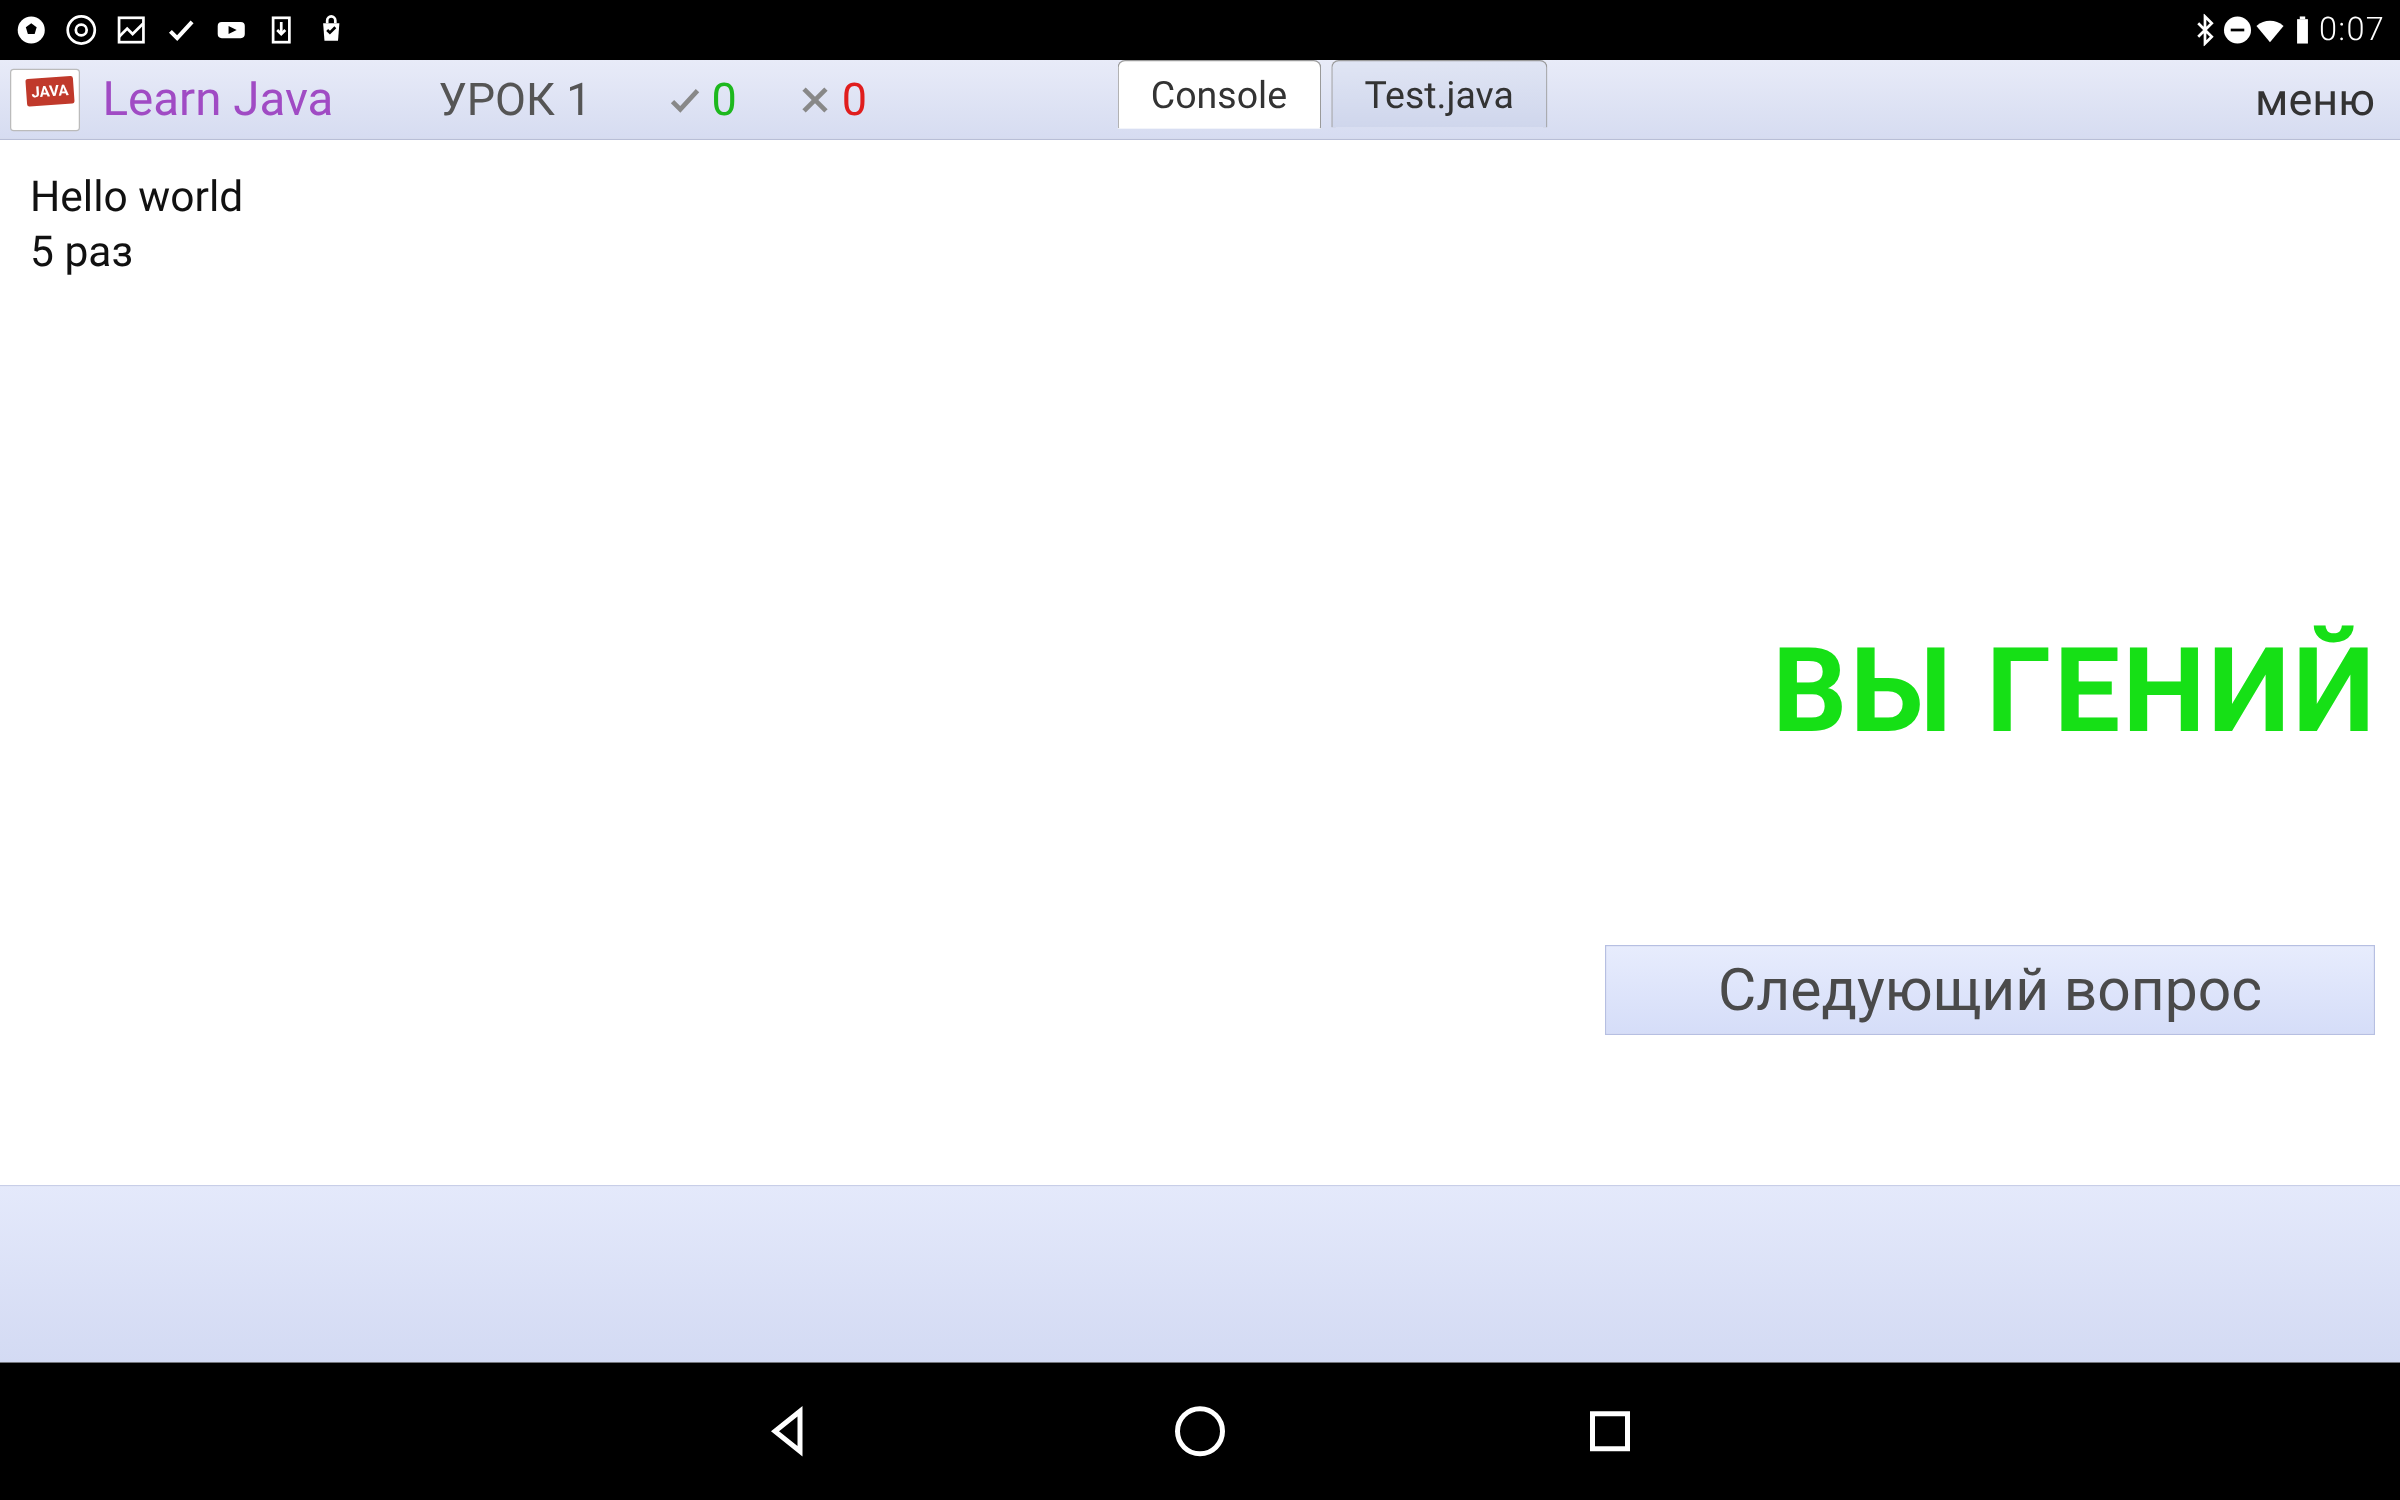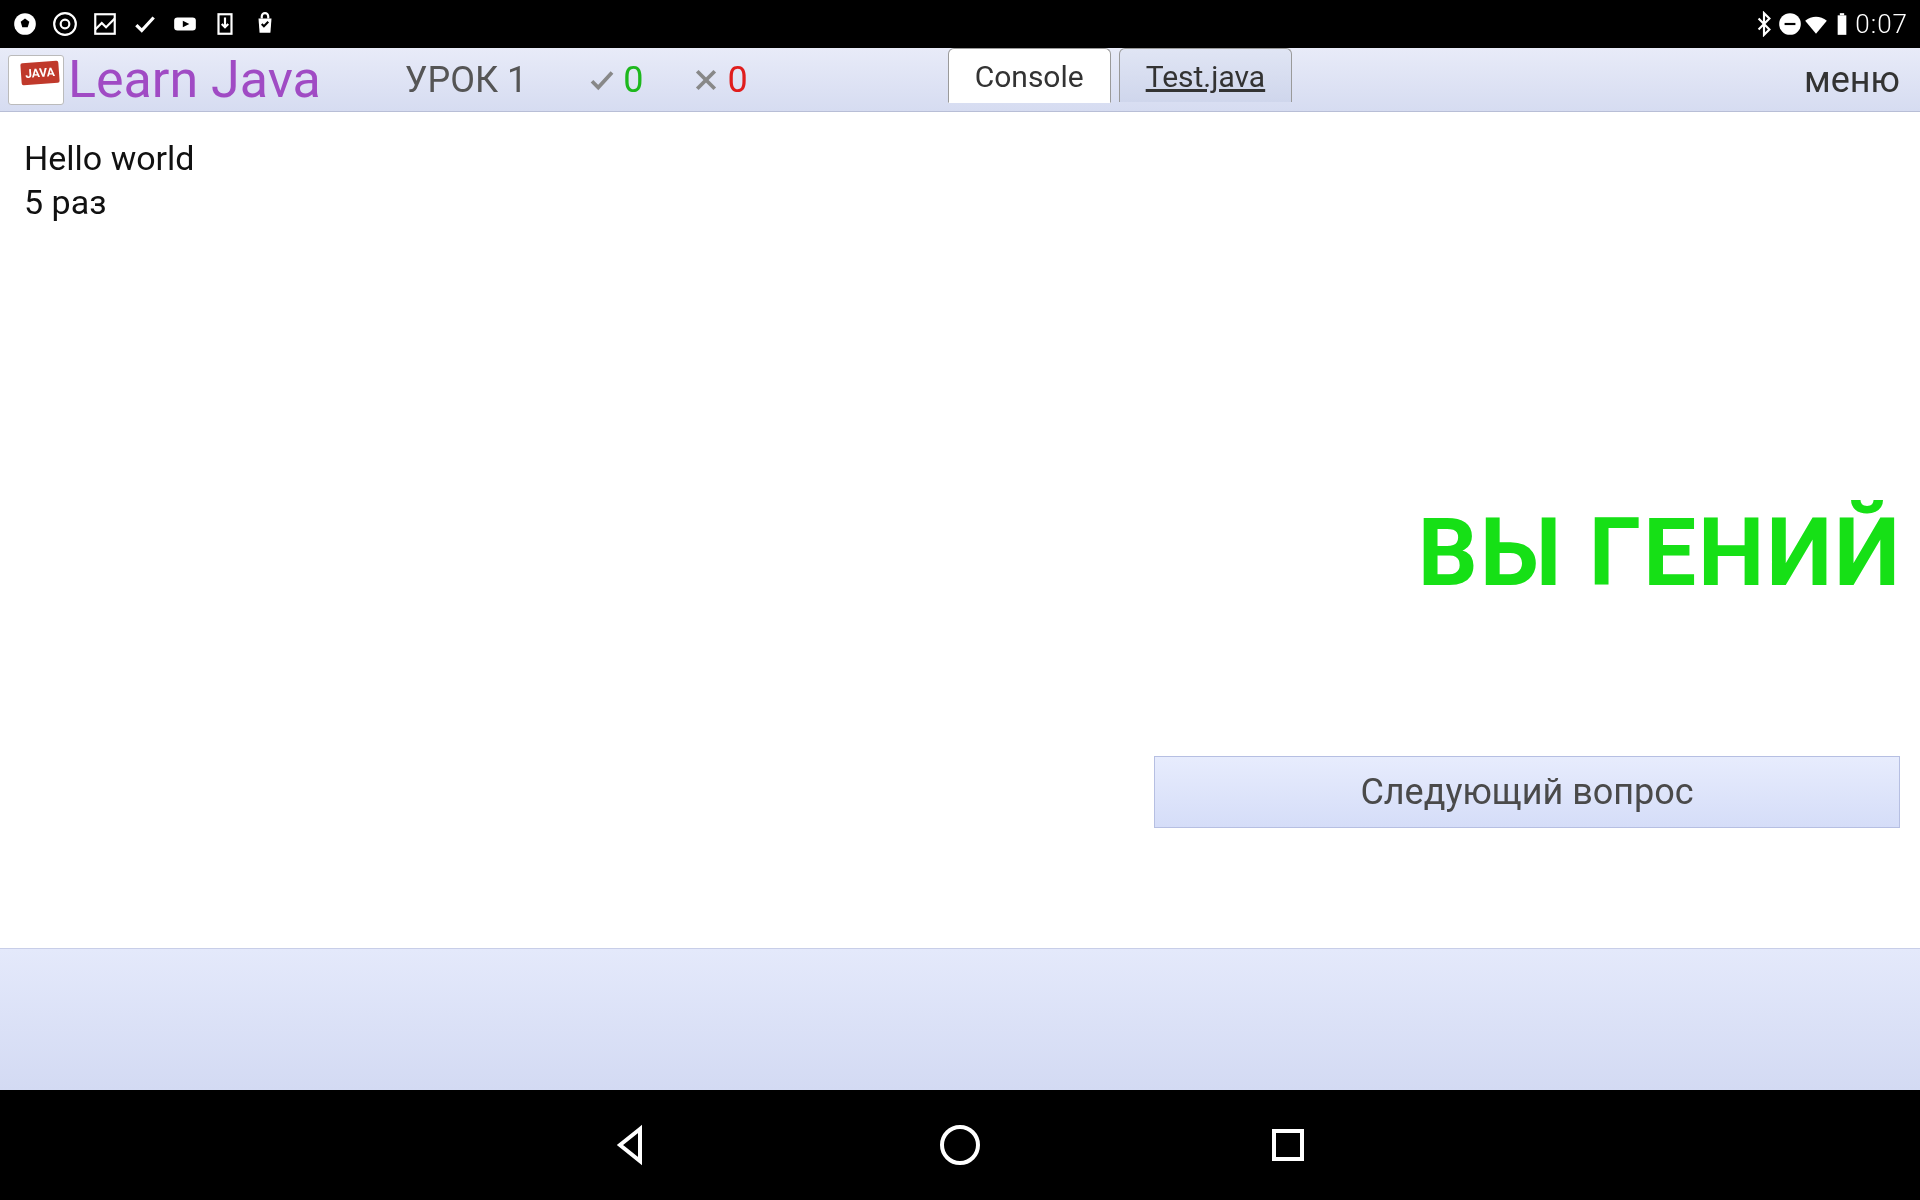"Learn Java" .app-title { font-size: 52px -> 38px; margin-left: 4px -> 18px }
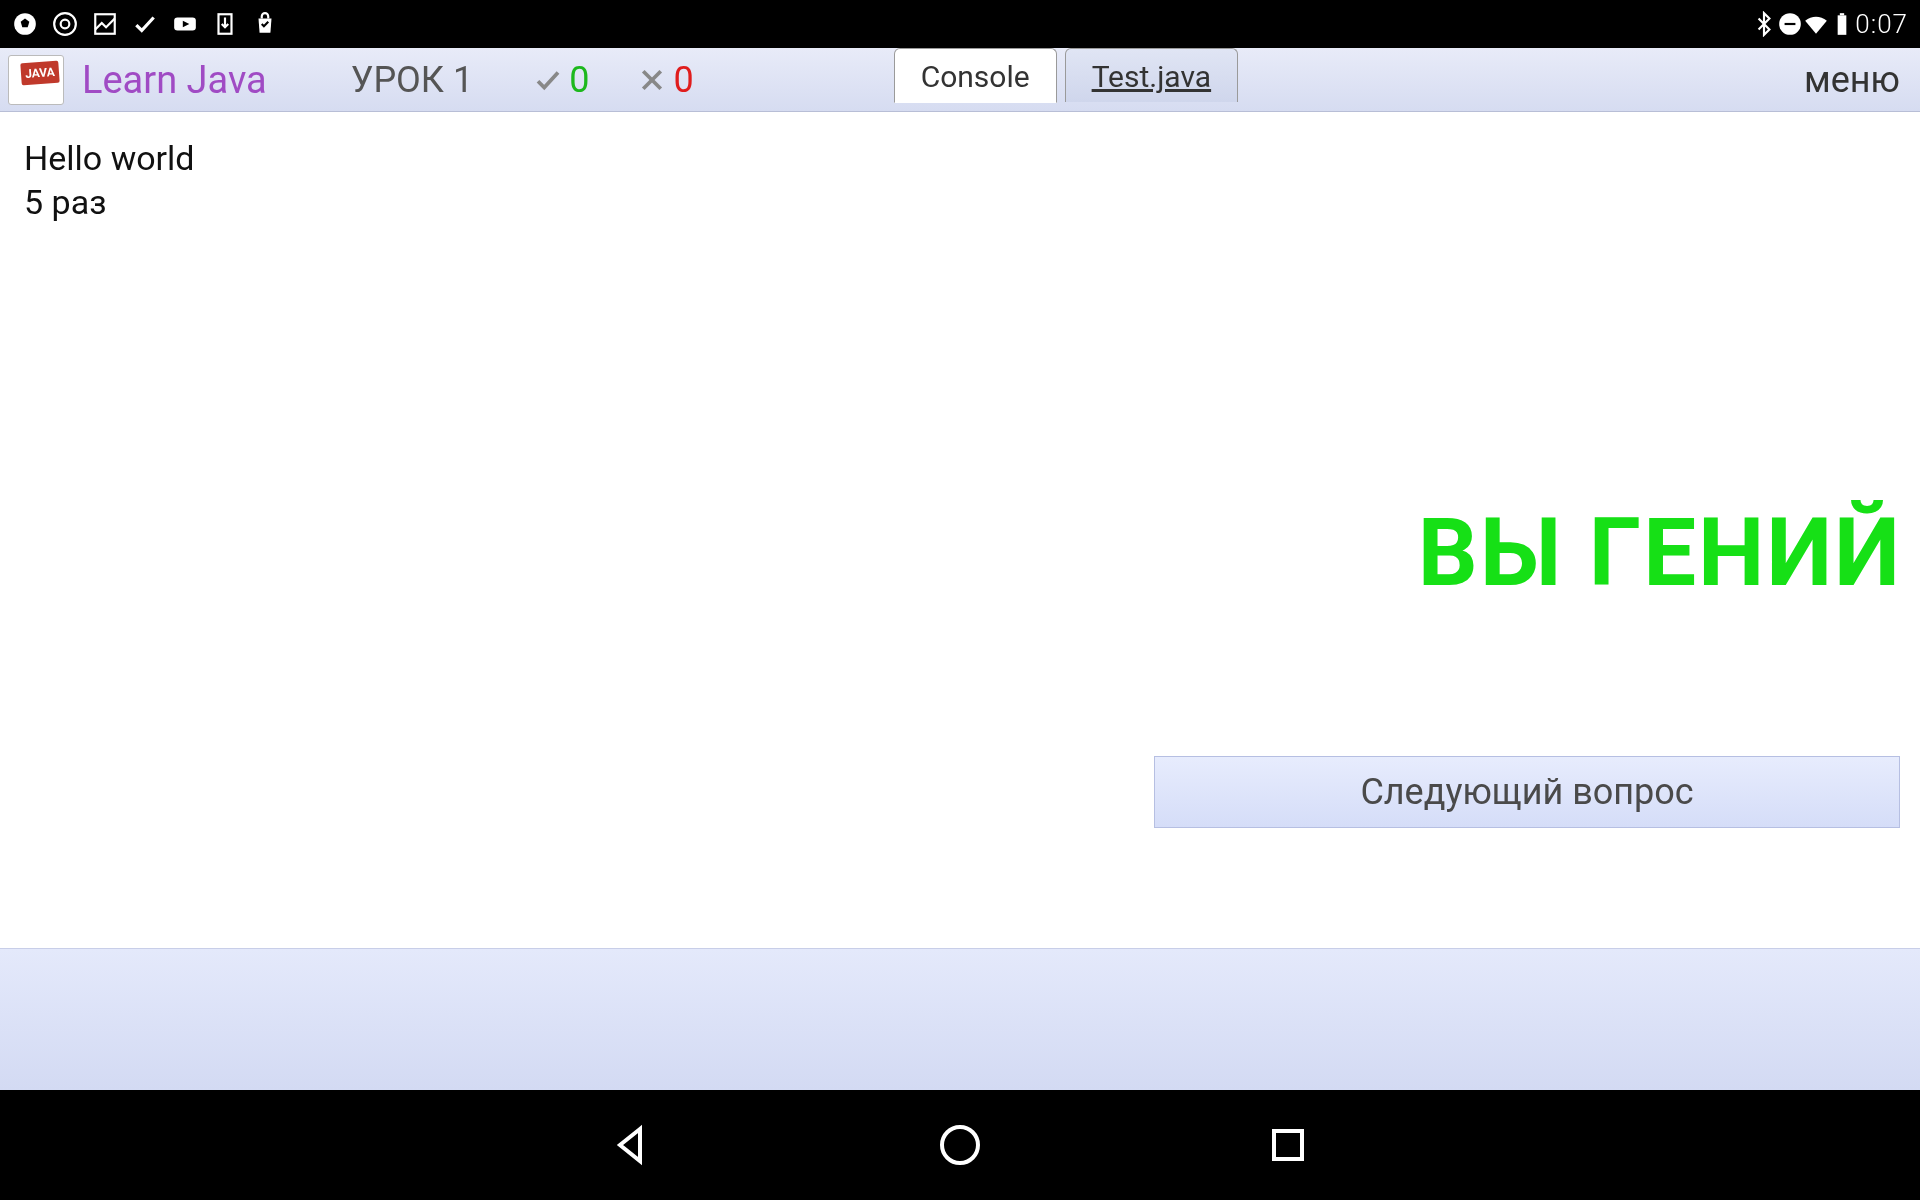"Test.java" .tab.inactive { text-decoration: underline -> none }
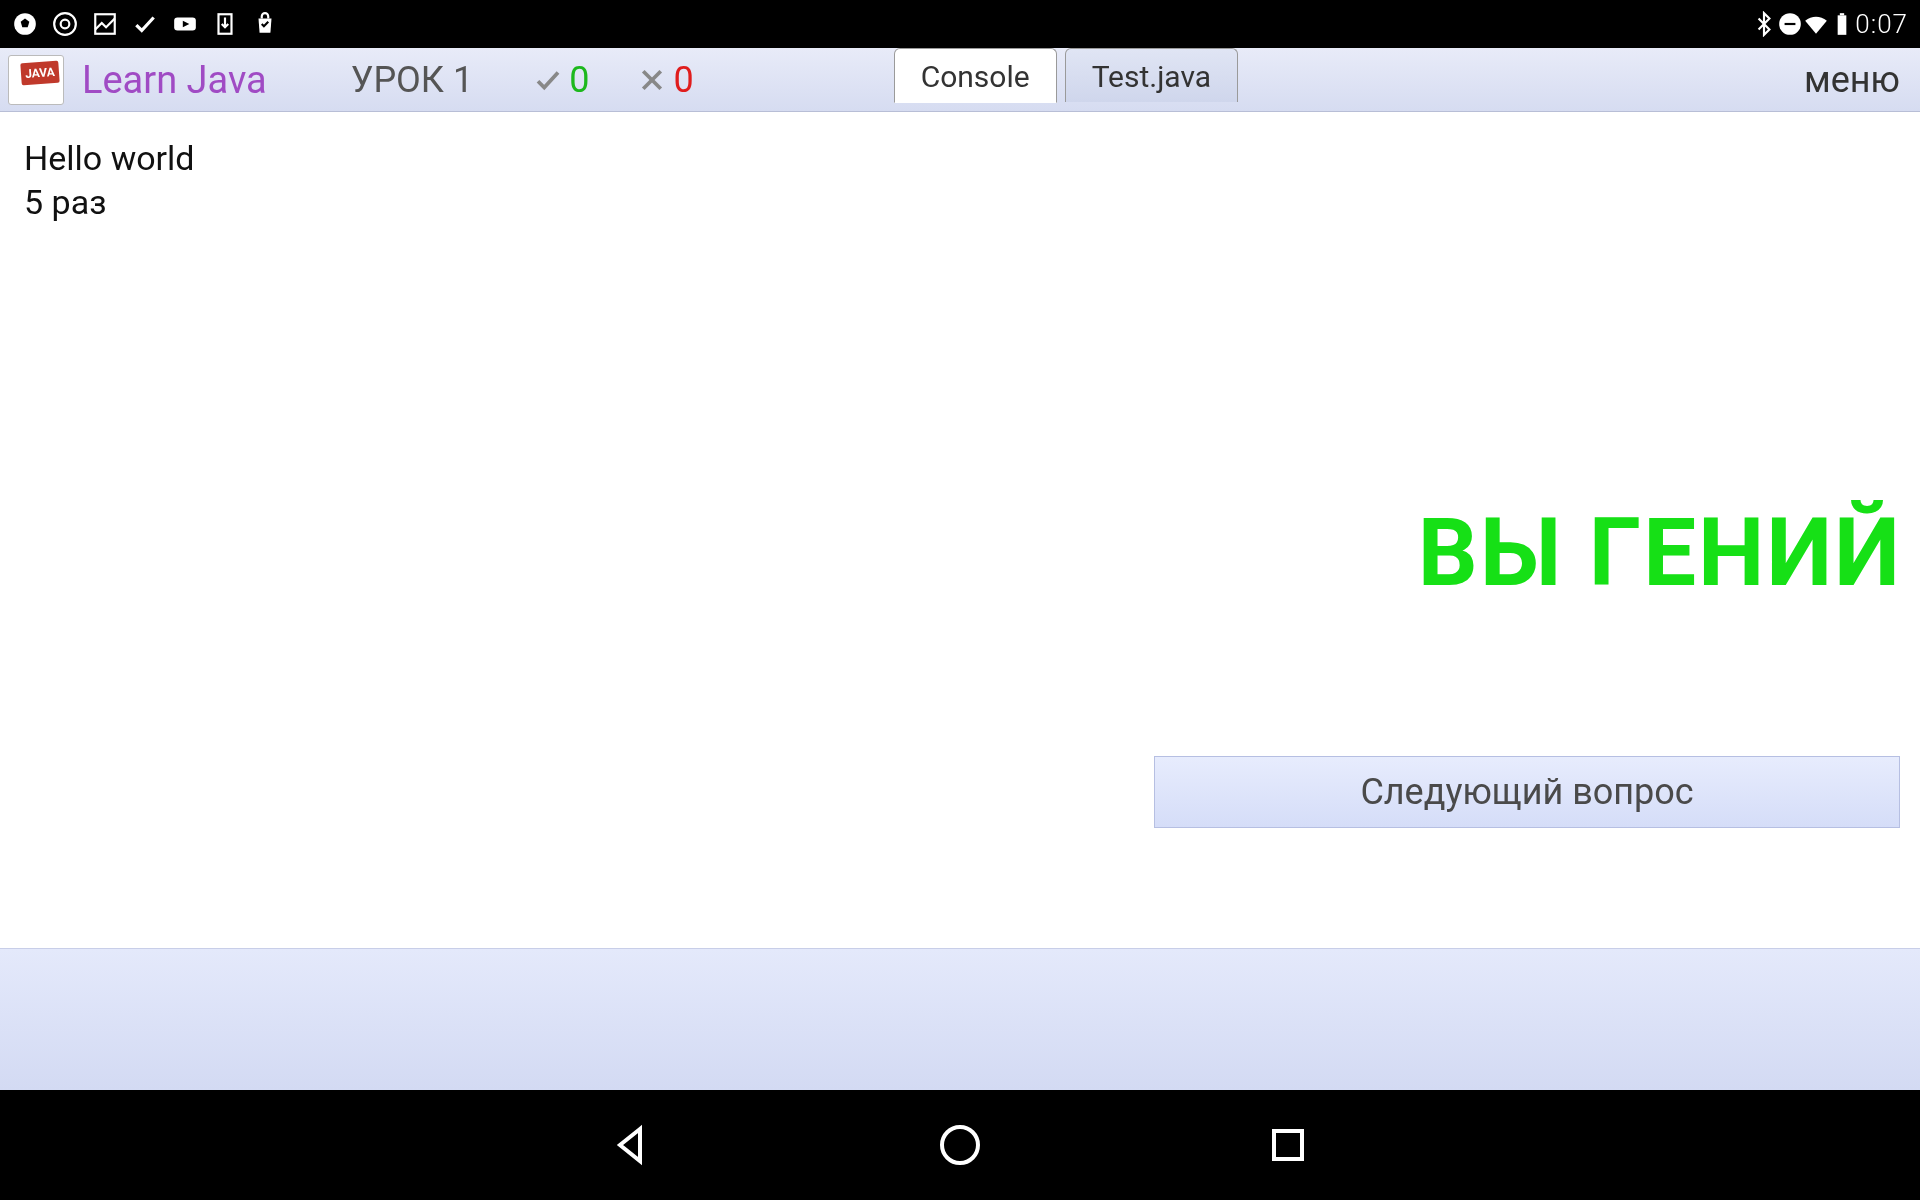"Следующий вопрос" .next-btn { font-size: 36px -> 47px; width: 746px -> 616px }
